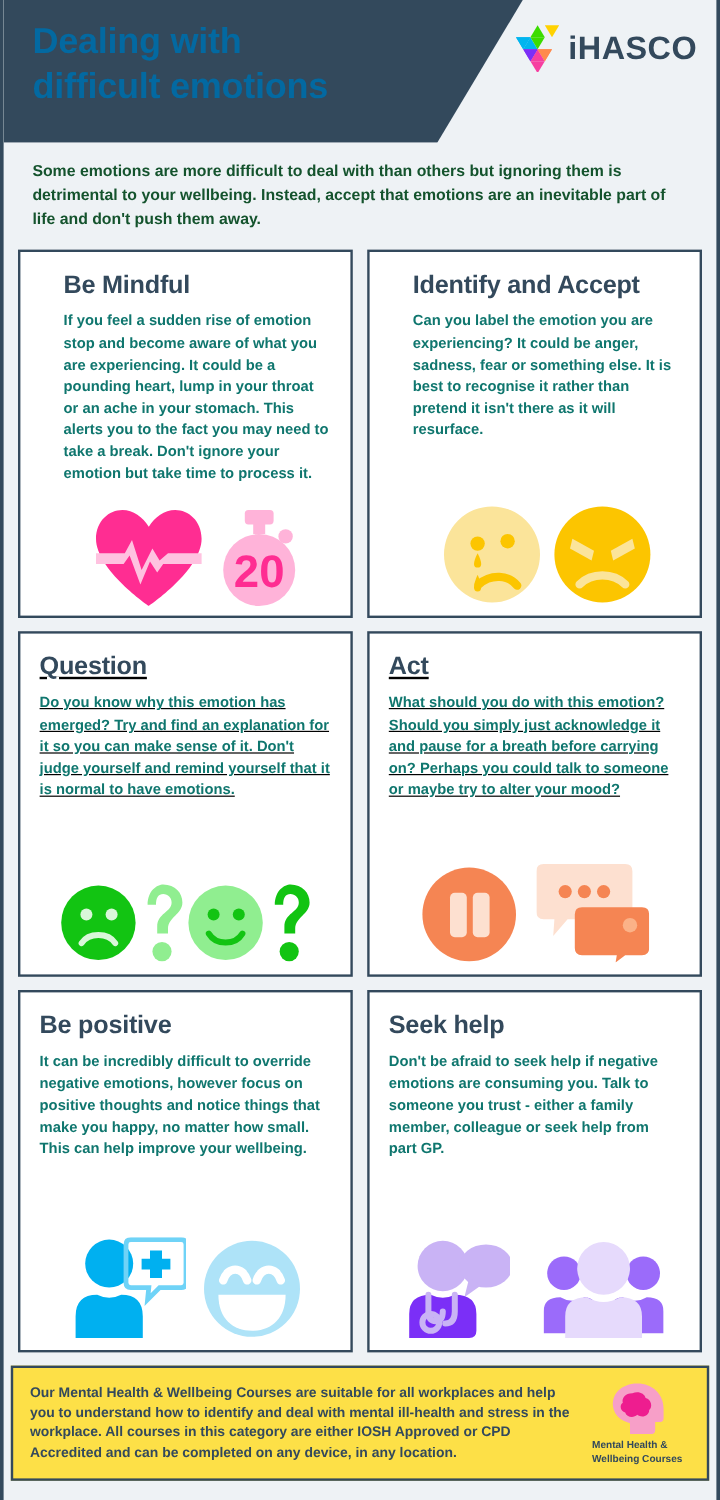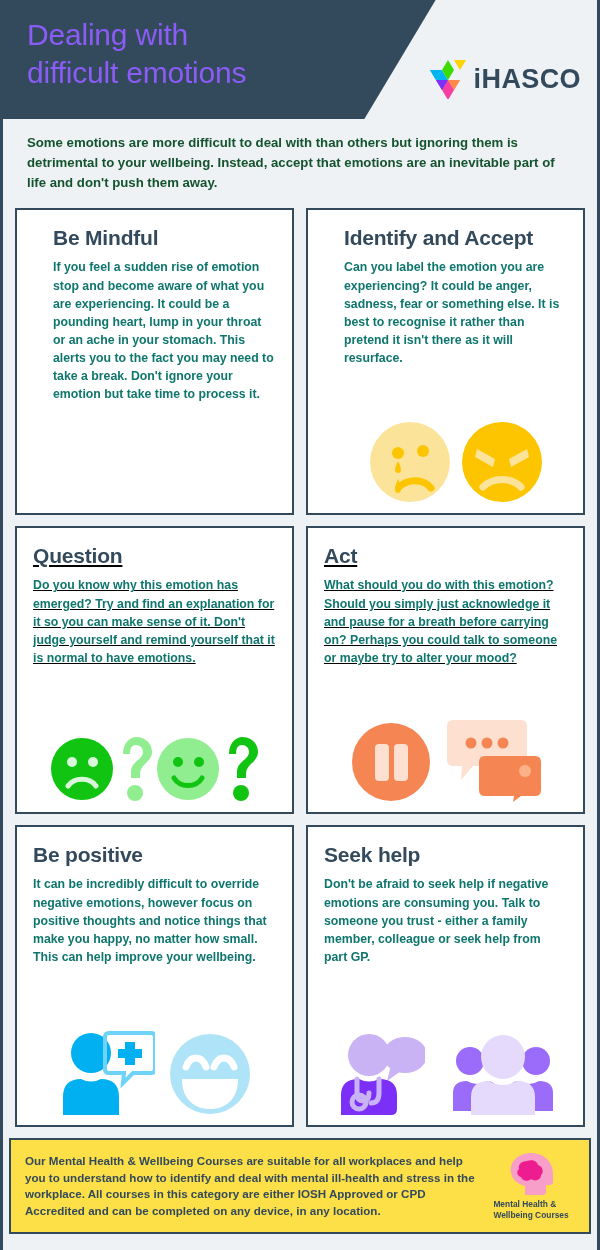"Dealing with" .header-title { color: #8b5cf6 -> #0369a1; font-weight: normal -> bold }
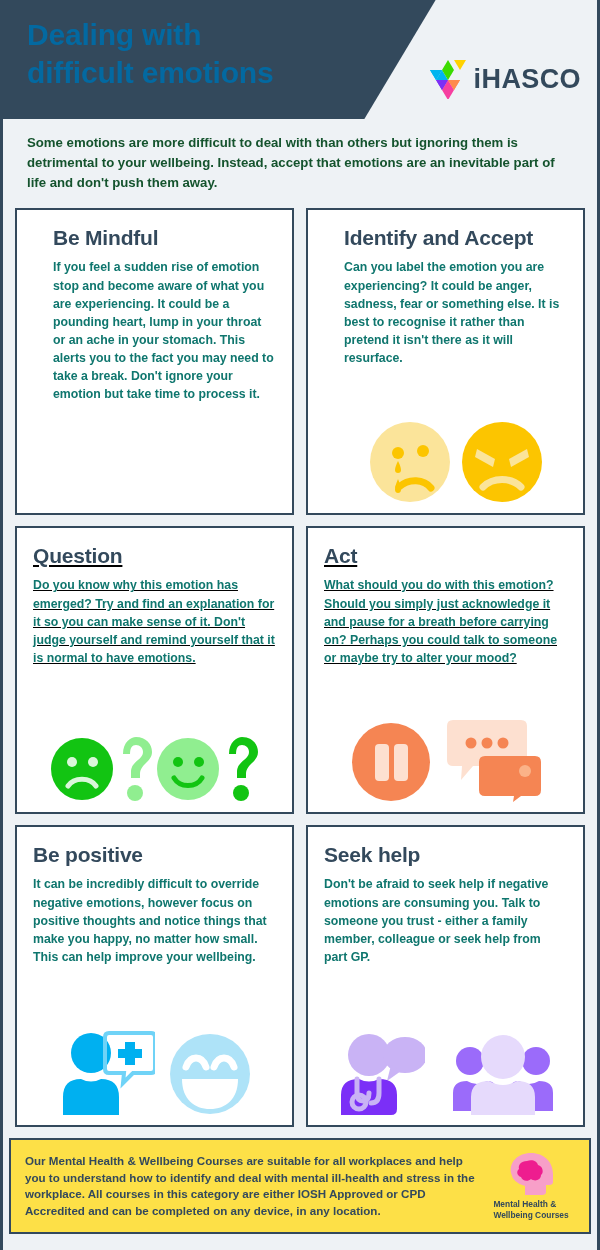"iHASCO" .logo { margin-top: 39px -> none }
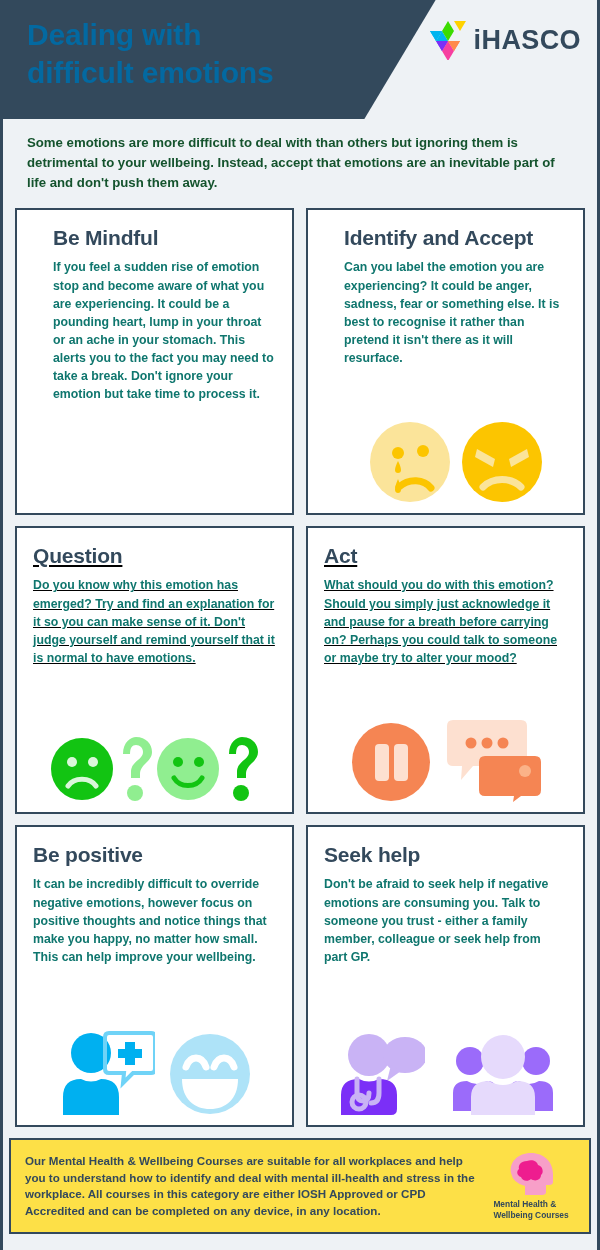"20" div.card-icons { html: none -> <div> <svg> <path></path> <path></path> </svg> <svg> <rect></rect> <rect></rect> <circle></circle> <circle></circle> <text>20</text> </svg> </div> }
